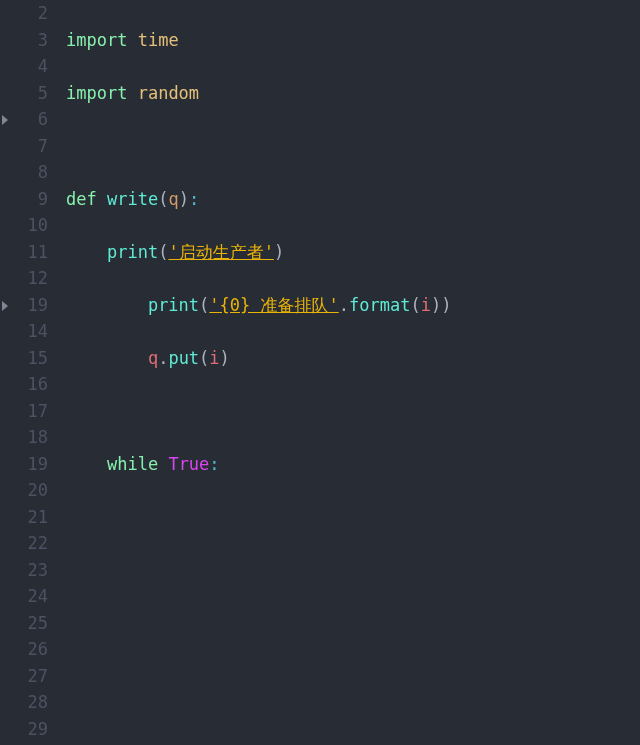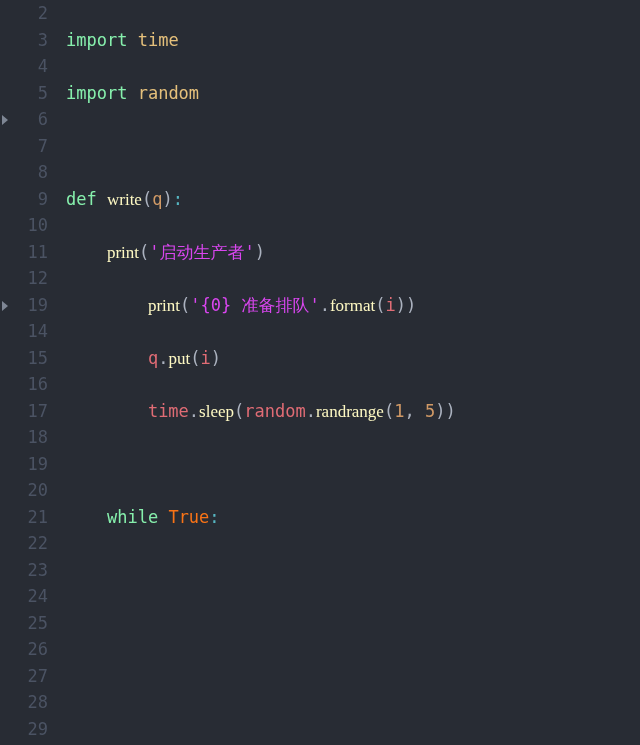"write" .fn { color: #fef9c3 -> #5eead4; font-family: Liberation Serif, serif -> none }
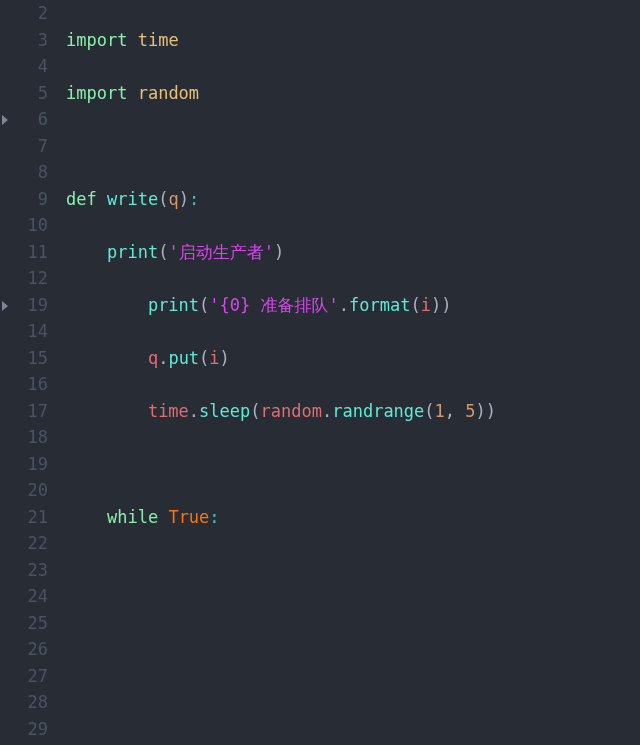"'启动生产者'" .str { color: #d946ef -> #eab308; text-decoration: none -> underline }
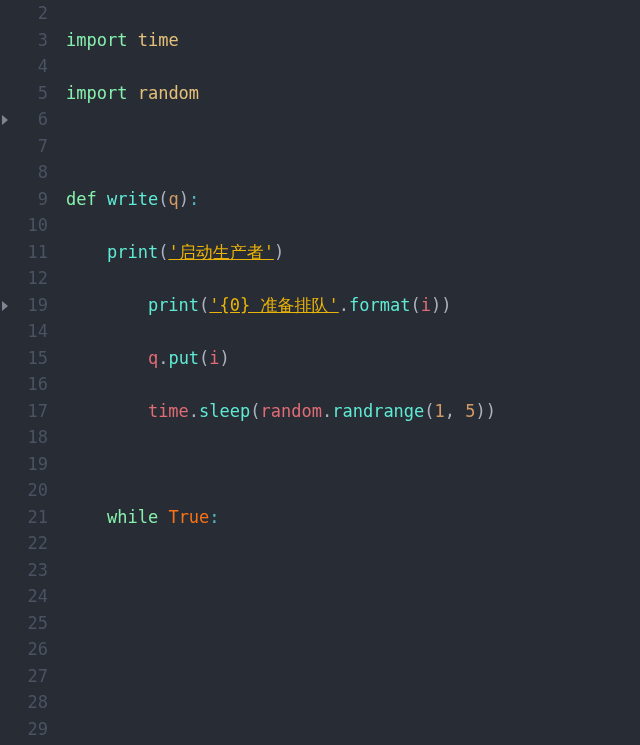"time.sleep(random.randrange(1, 5))" div.line { html: <div> <span>time</span><span>.</span><span>sleep</span><span>(</span><span>random</span><span>.</span><span>randrange</span><span>(</span><span>1</span><span>,</span> <span>5</span><span>))</span></div> -> none }
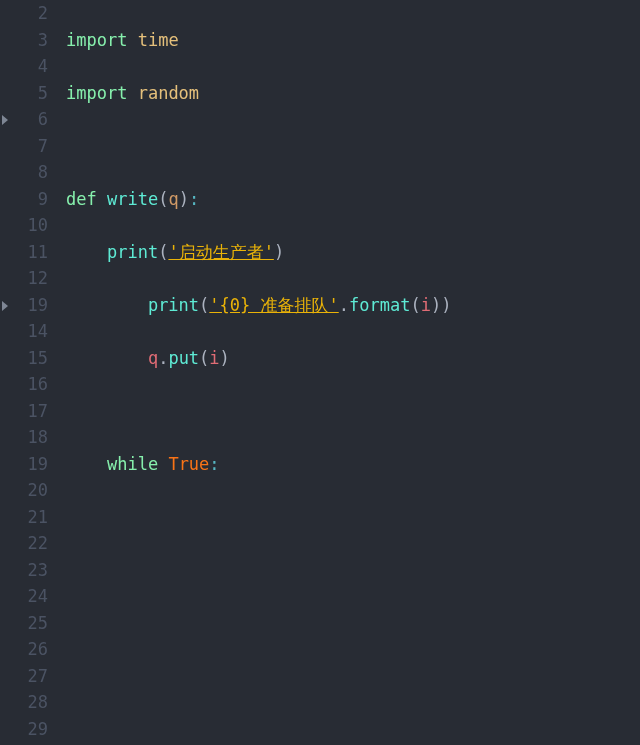"True" .const { color: #f97316 -> #d946ef }
